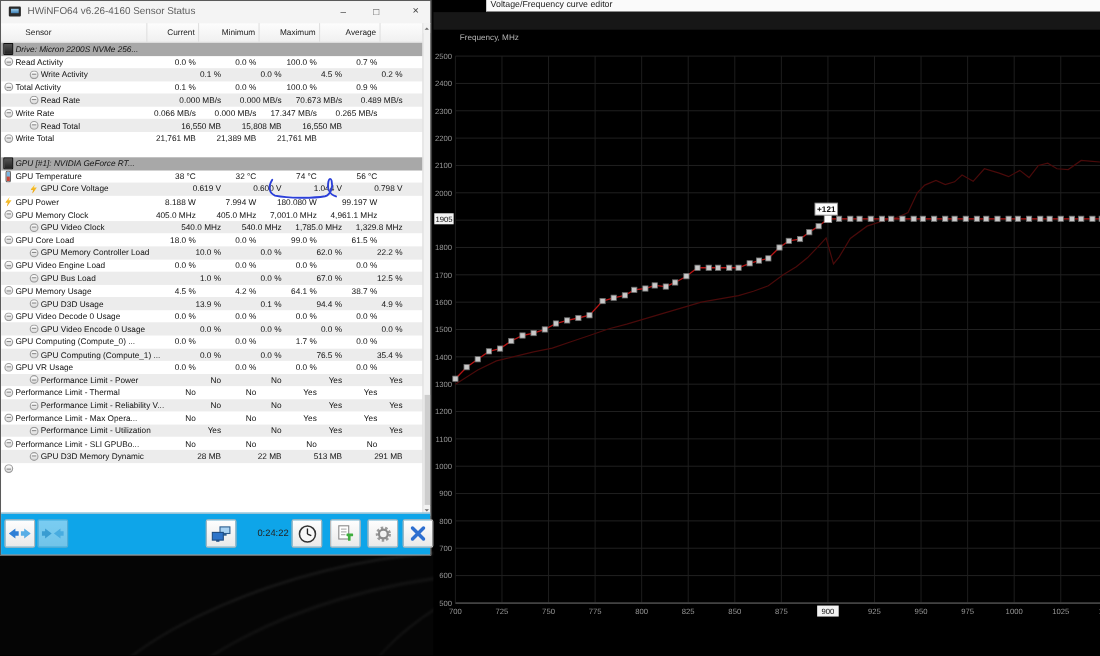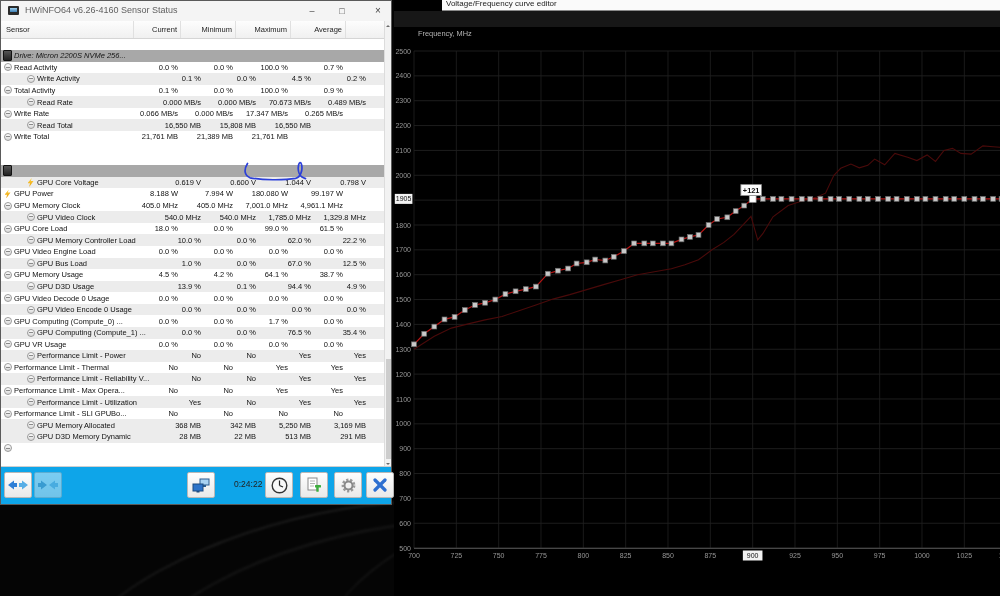"Sensor" .thead .hc.first { padding-left: 5px -> 22px }
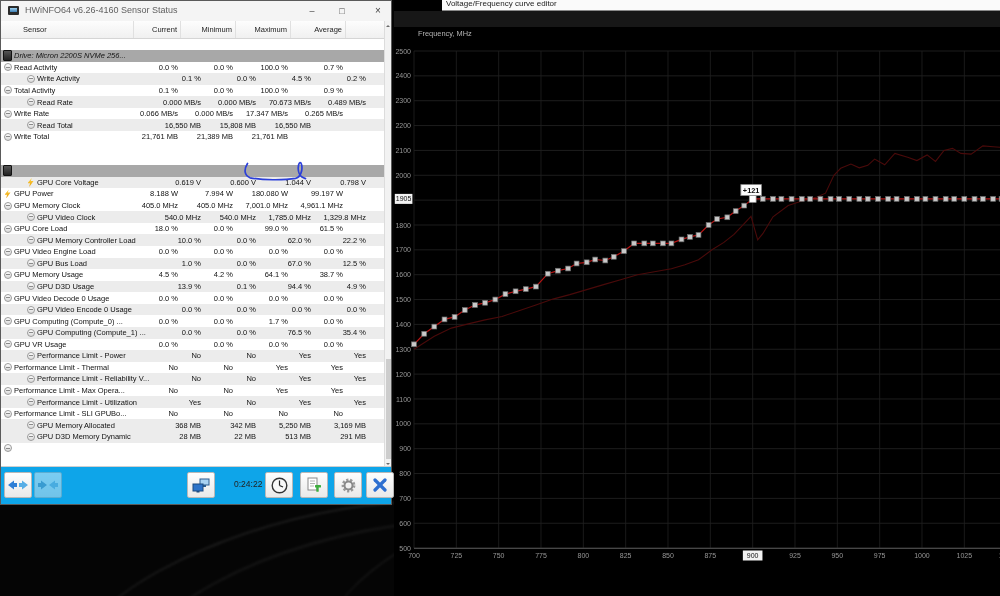"Drive: Micron 2200S NVMe 256..." .srow.section { margin-top: 11px -> none }
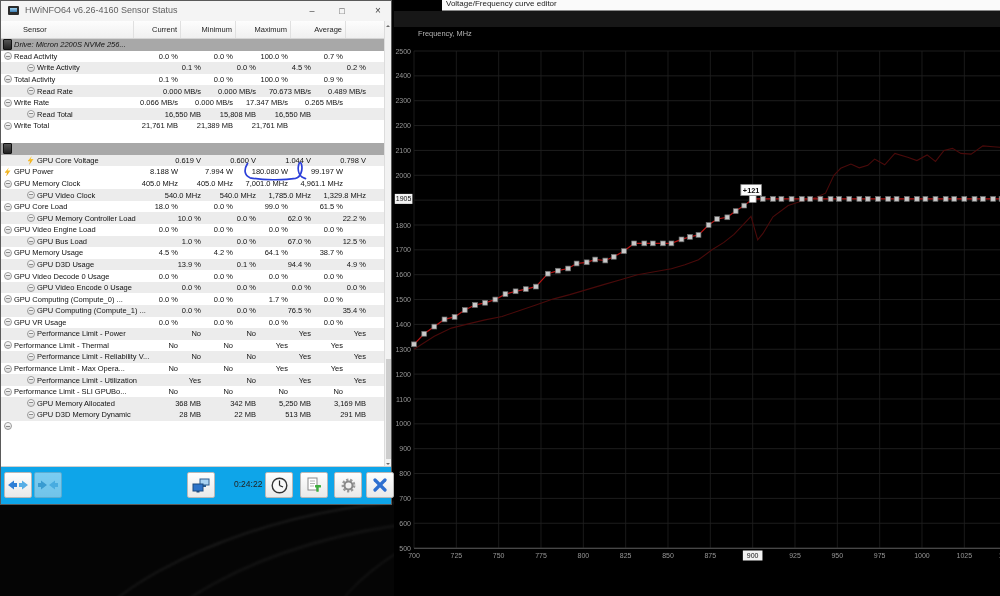"GPU [#1]: NVIDIA GeForce RT..." div.cell { html: none -> <div>GPU [#1]: NVIDIA GeForce RT...</div> }
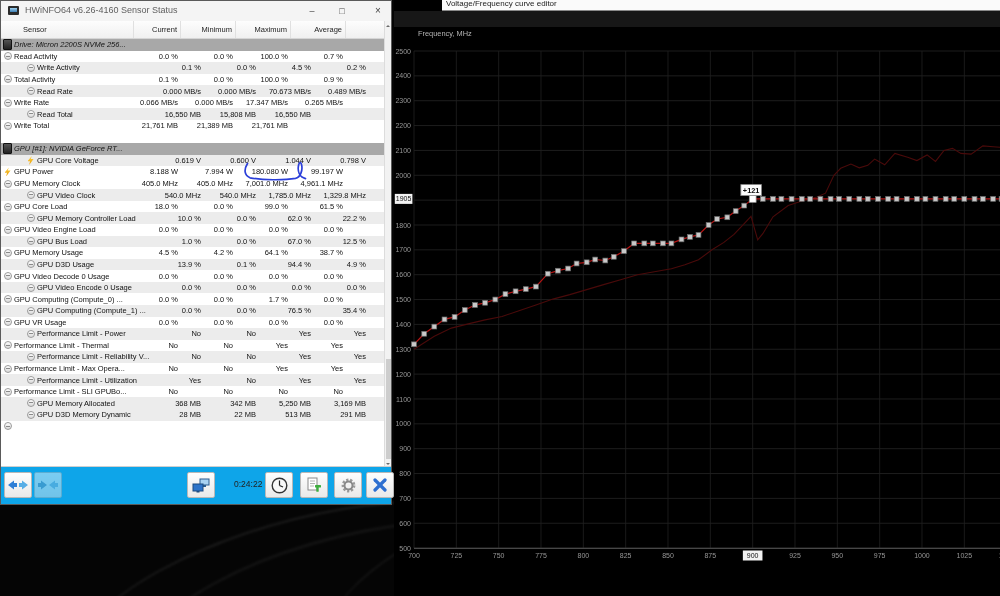"GPU Temperature" div.srow { html: none -> <div> <div> <span></span> </div> <div>GPU Temperature</div> <div>38 °C</div> <div>32 °C</div> <div>74 °C</div> <div>56 °C</div> <div></div> </div> }
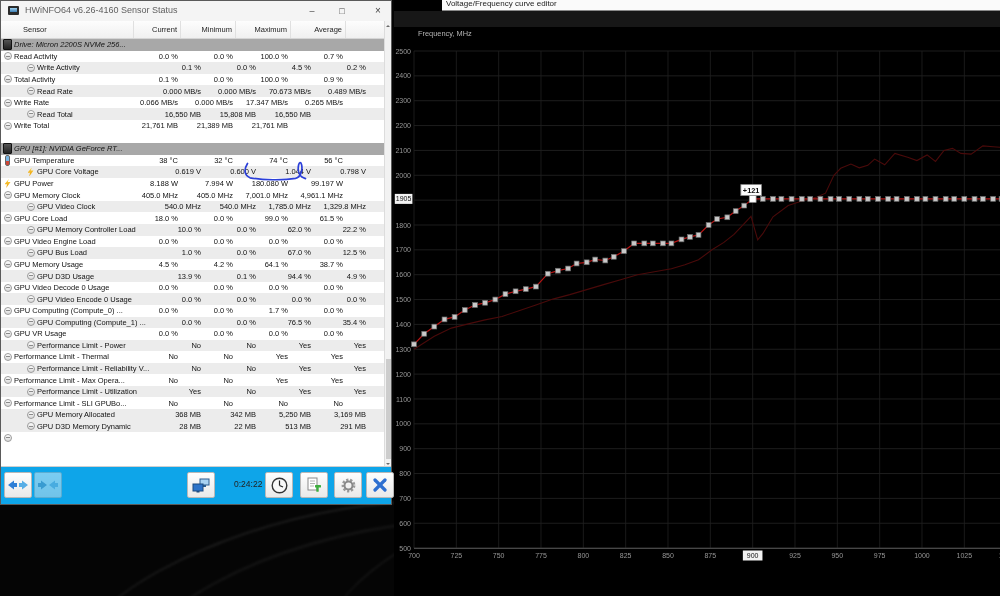"GPU Memory Allocated" div.srow { html: <div> <div> <span></span> </div> <div>GPU Memory Allocated</div> <div>368 MB</div> <div>342 MB</div> <div>5,250 MB</div> <div>3,169 MB</div> <div></div> </div> -> none }
